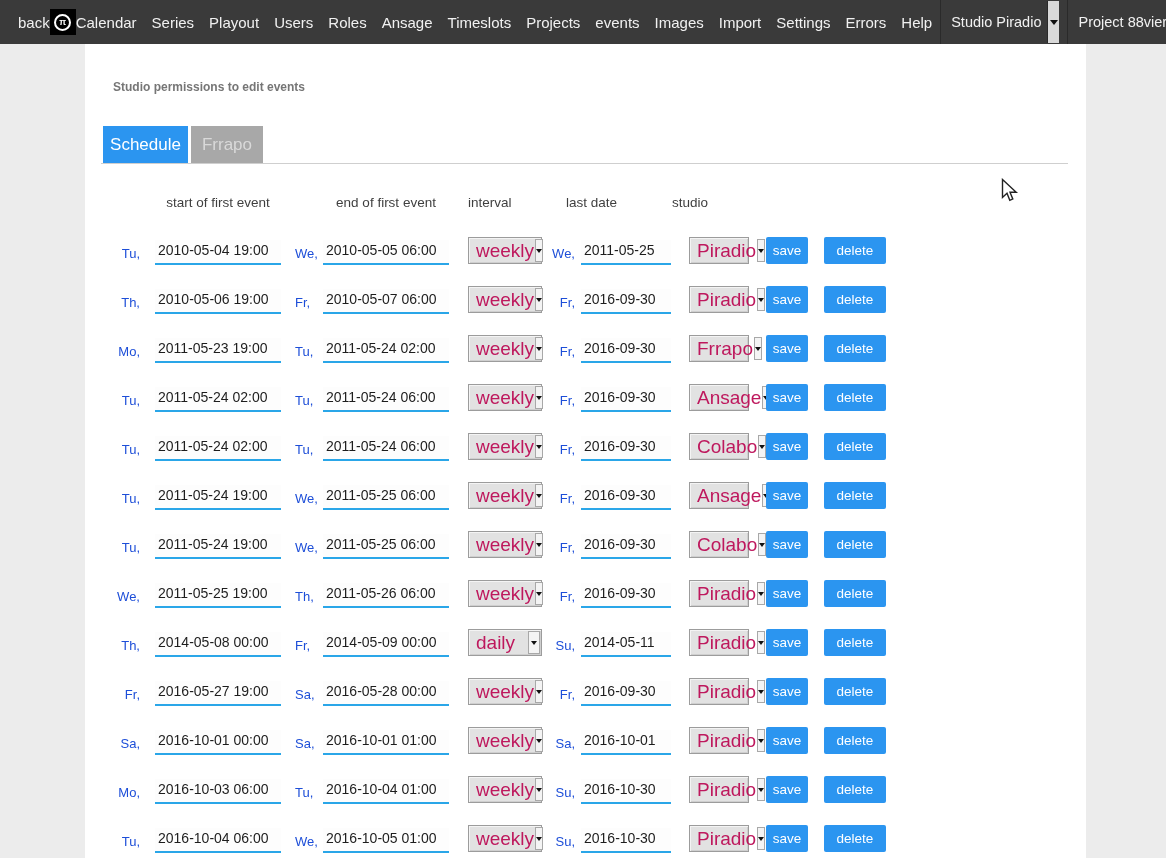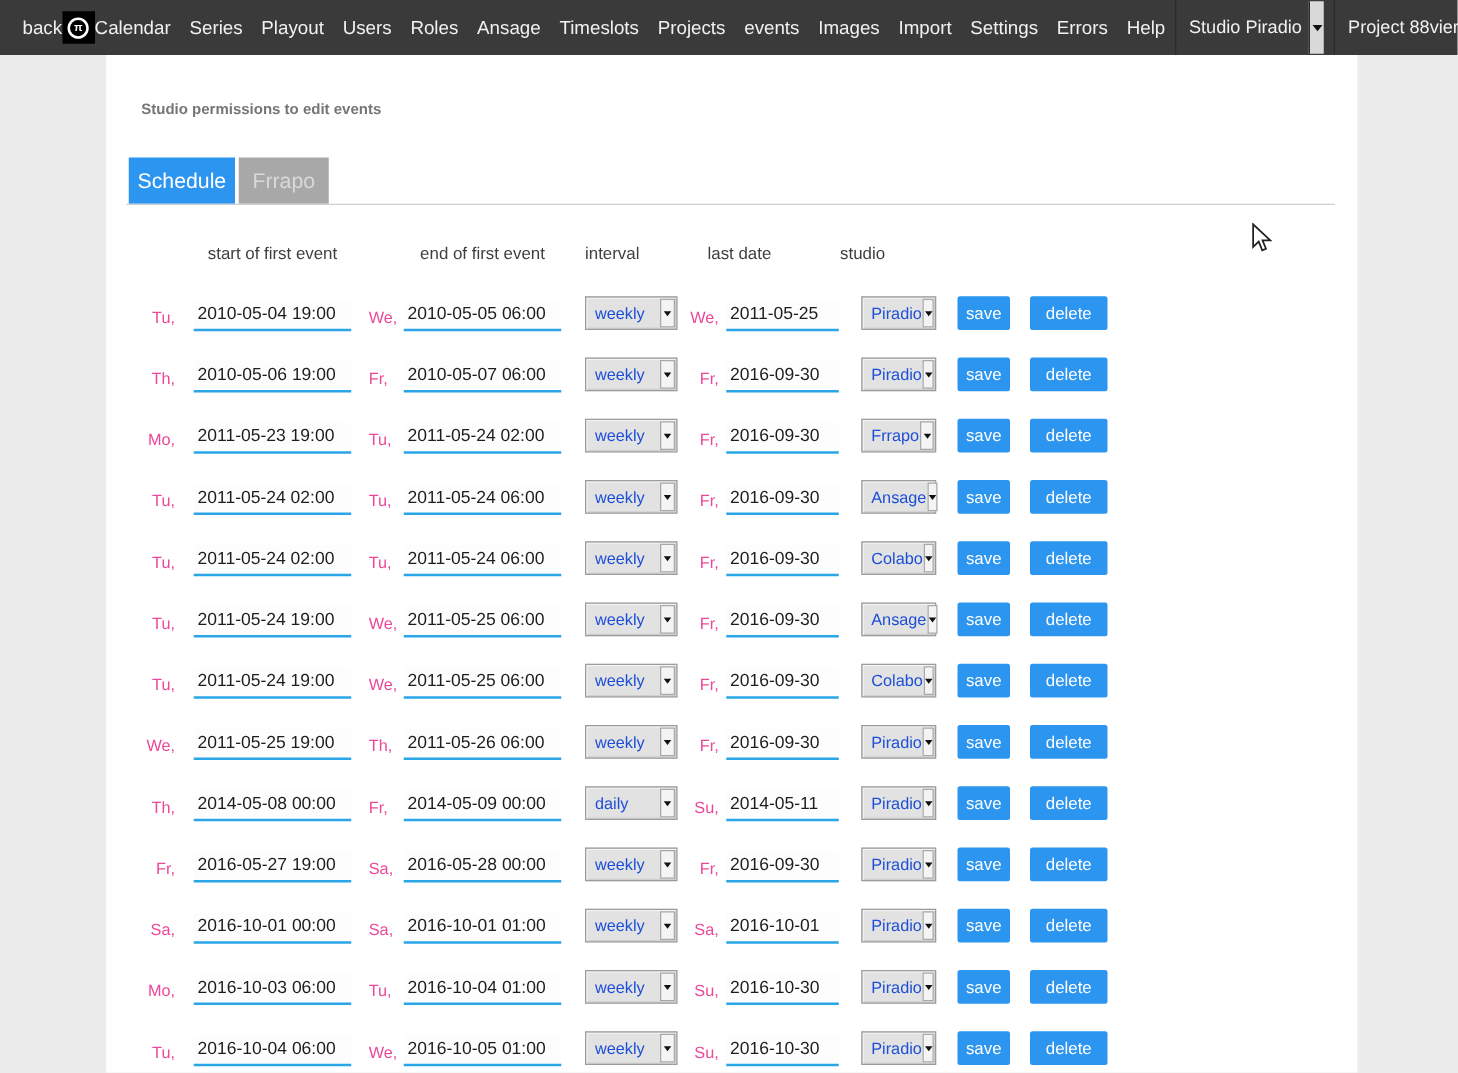"Tu," .day { color: #ec4899 -> #1d4ed8 }
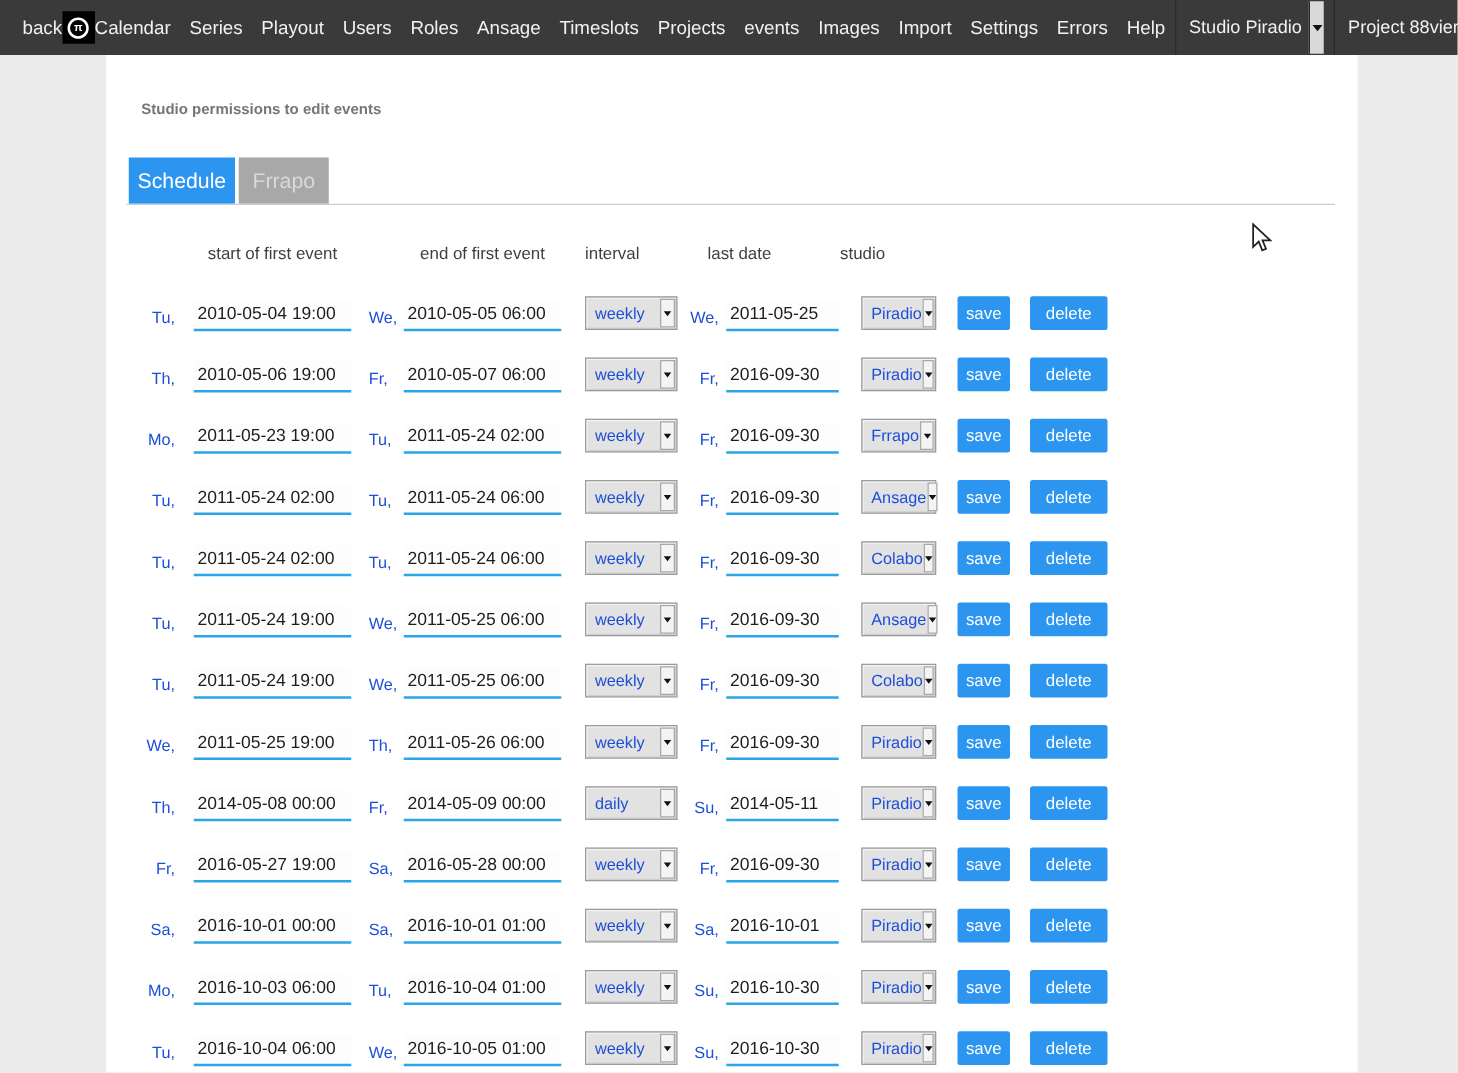"weekly" .sel .sval { color: #1d4ed8 -> #be185d; font-size: 13px -> 19px }
